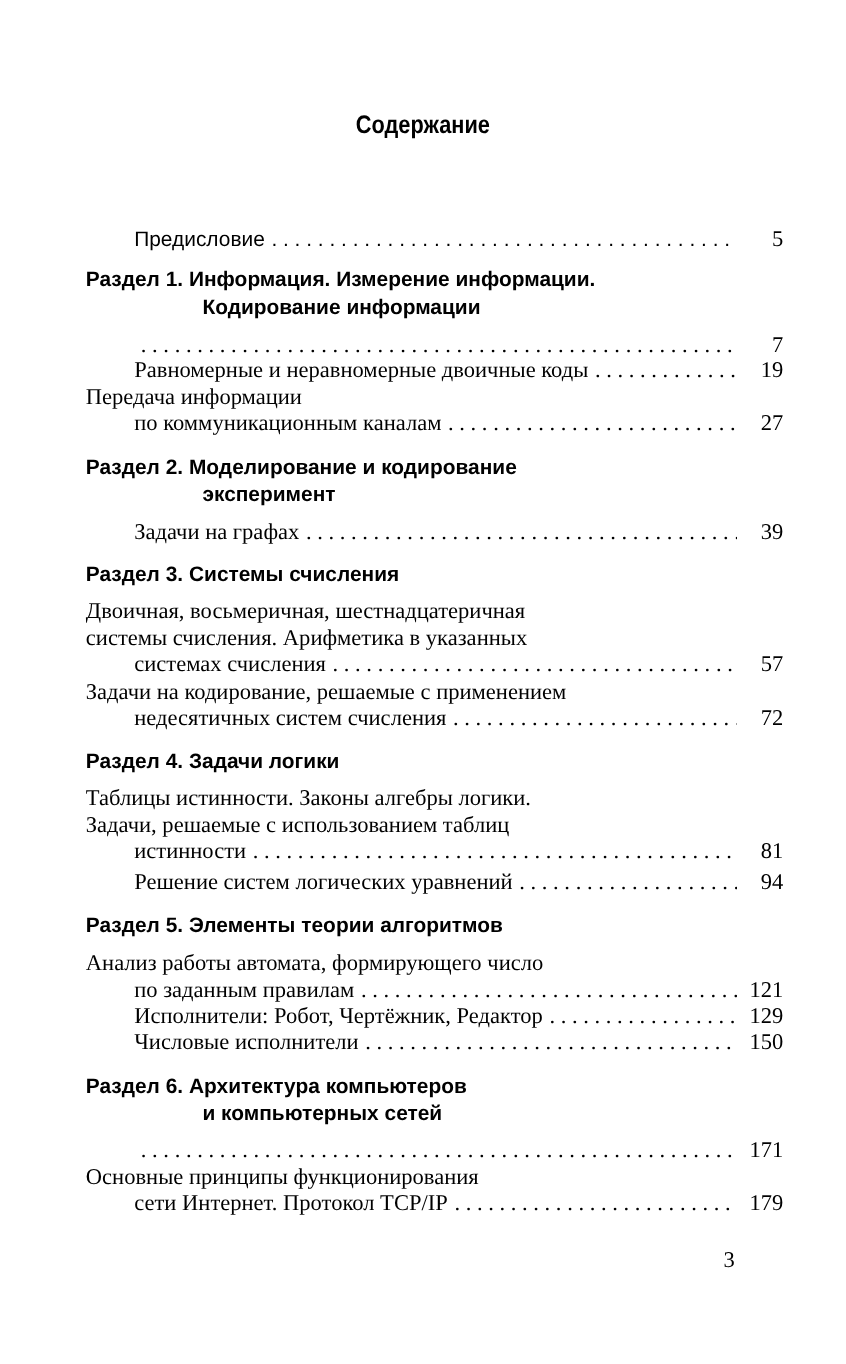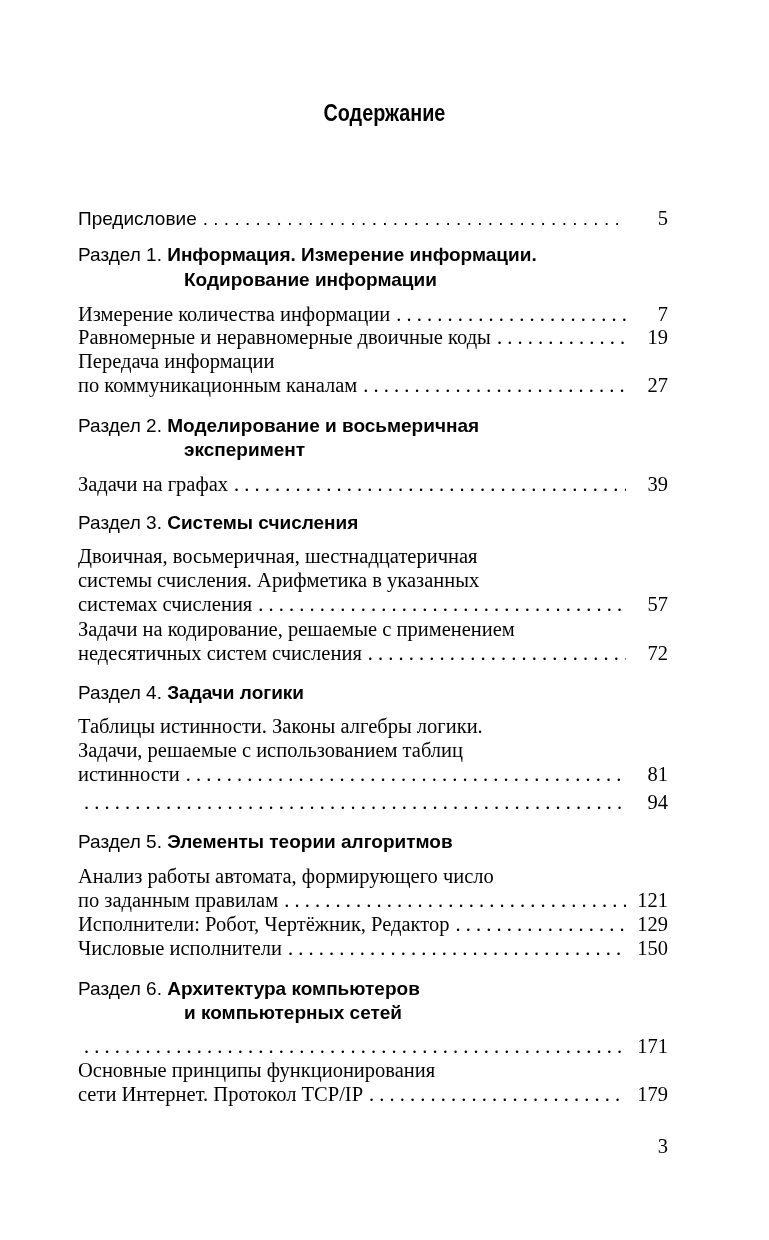"Предисловие" .entry { margin-left: none -> 44px }
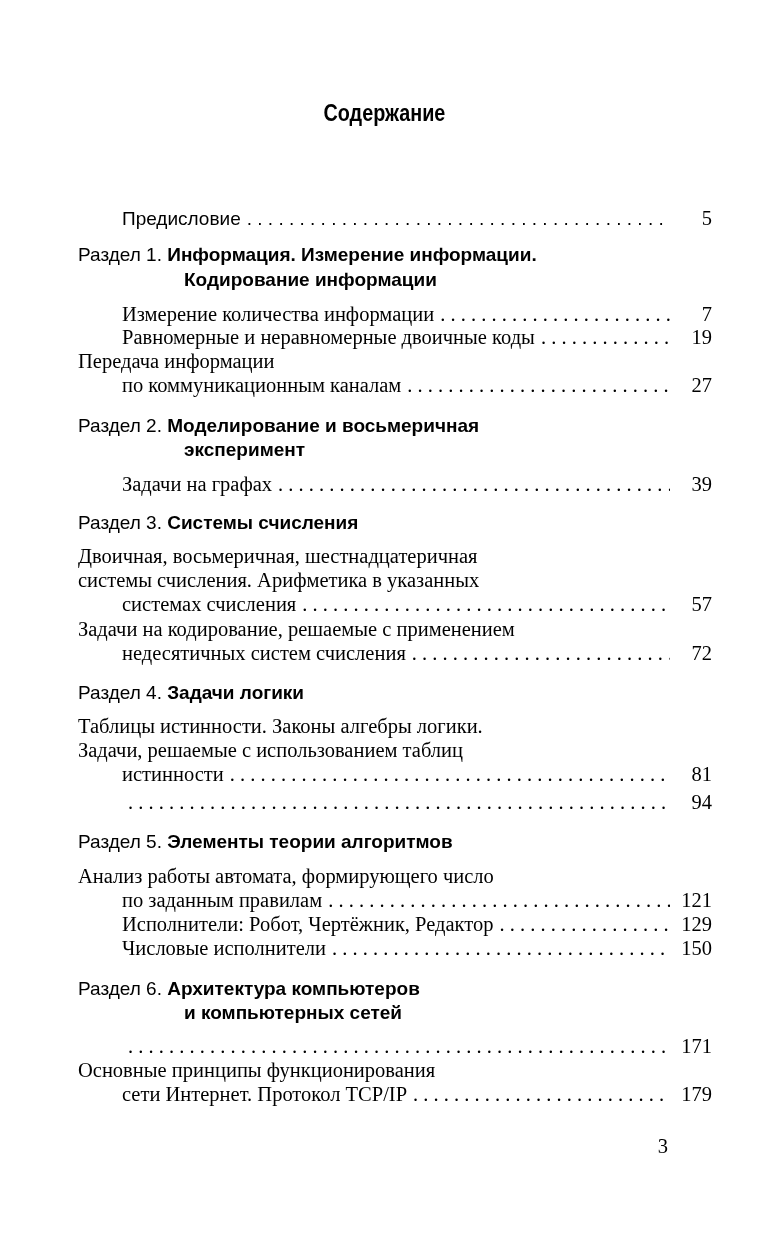"Раздел 1." .sec-label { font-weight: normal -> bold }
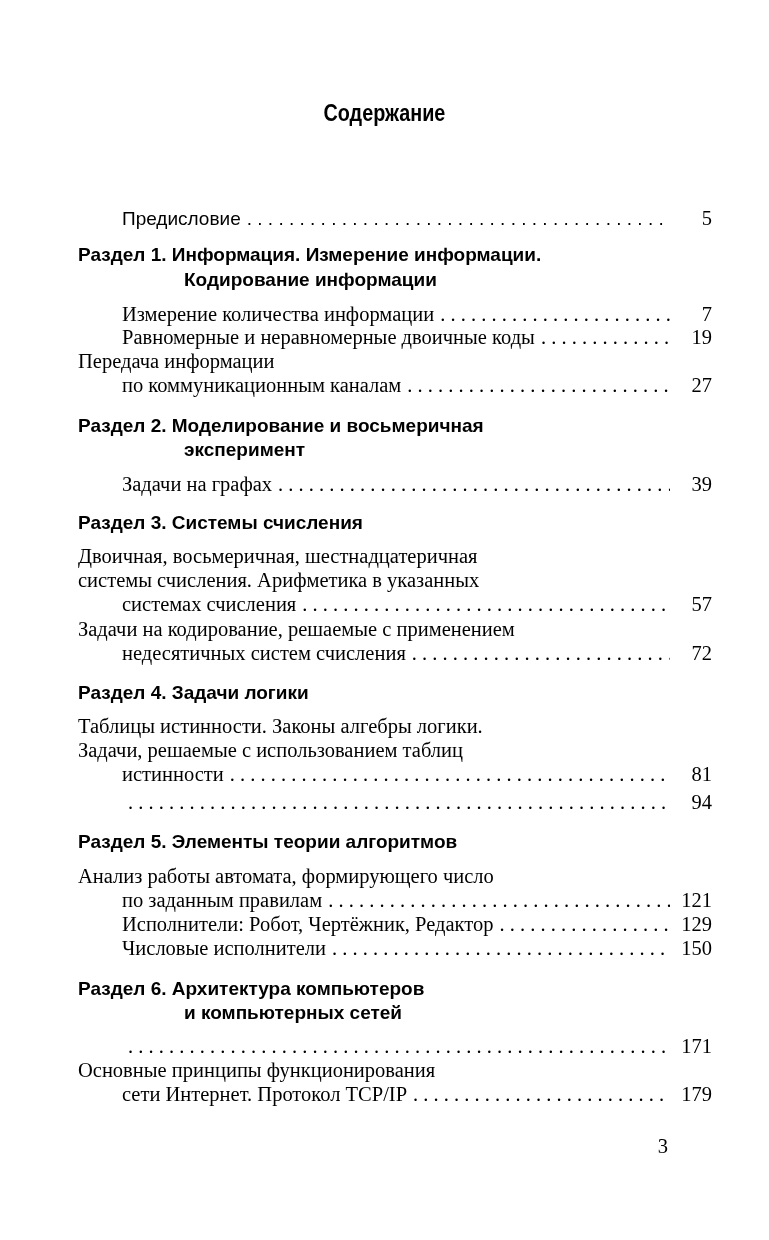"Измерение количества информации" span.txt { html: <span>Измерение количества информации</span> -> none }
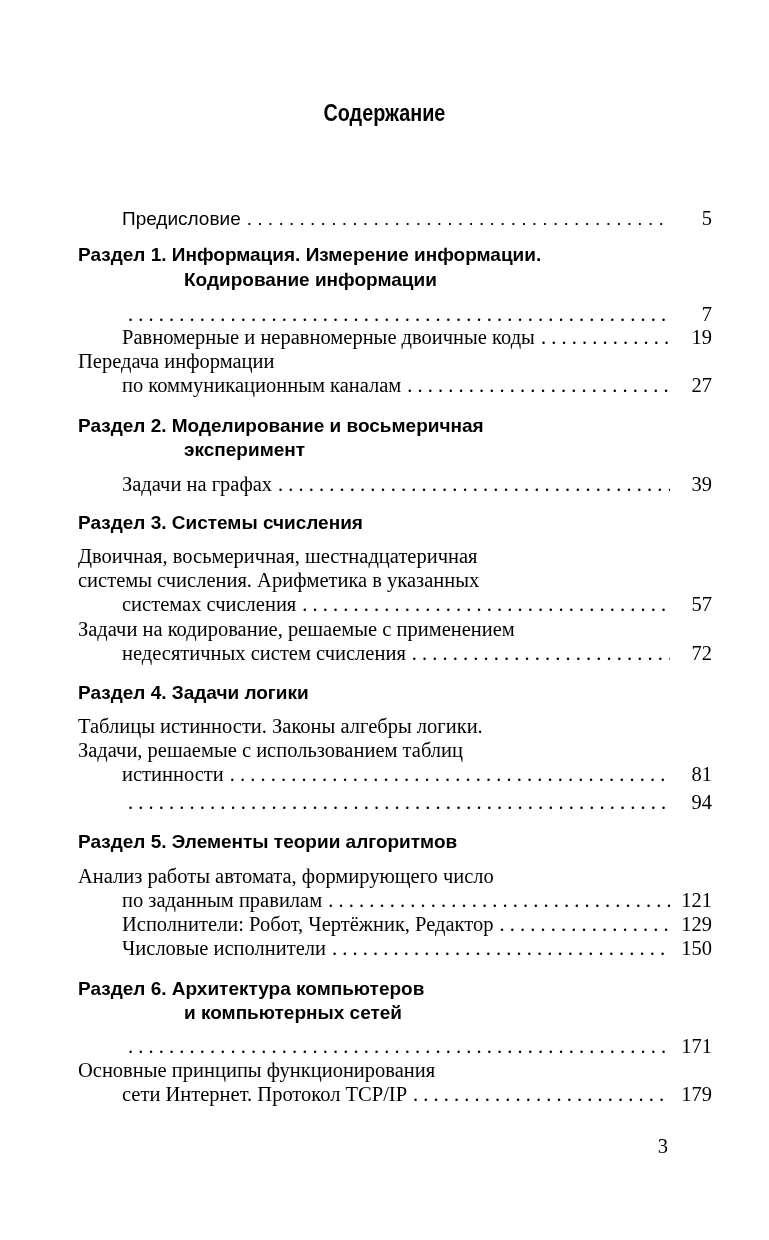"Моделирование и восьмеричная" span.sec-title { text: восьмеричная -> кодирование }
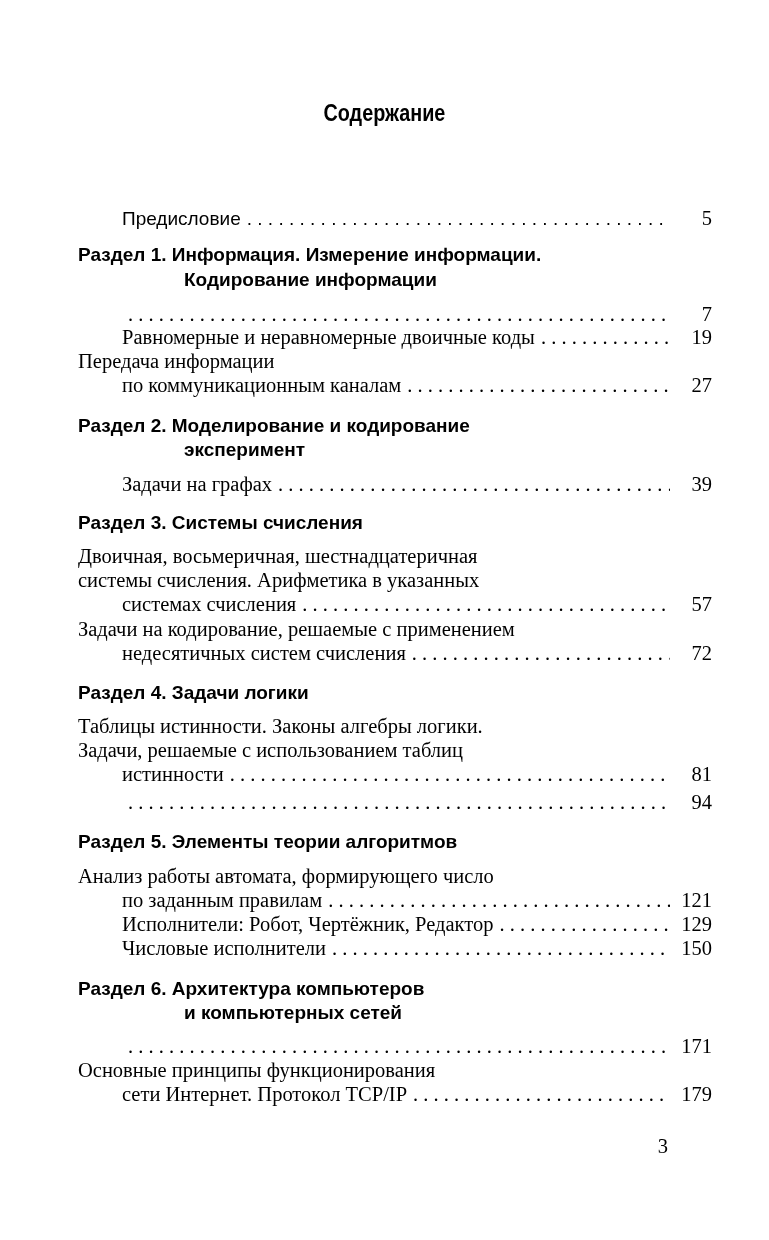"Решение систем логических уравнений" span.txt { html: none -> <span>Решение систем логических уравнений</span> }
